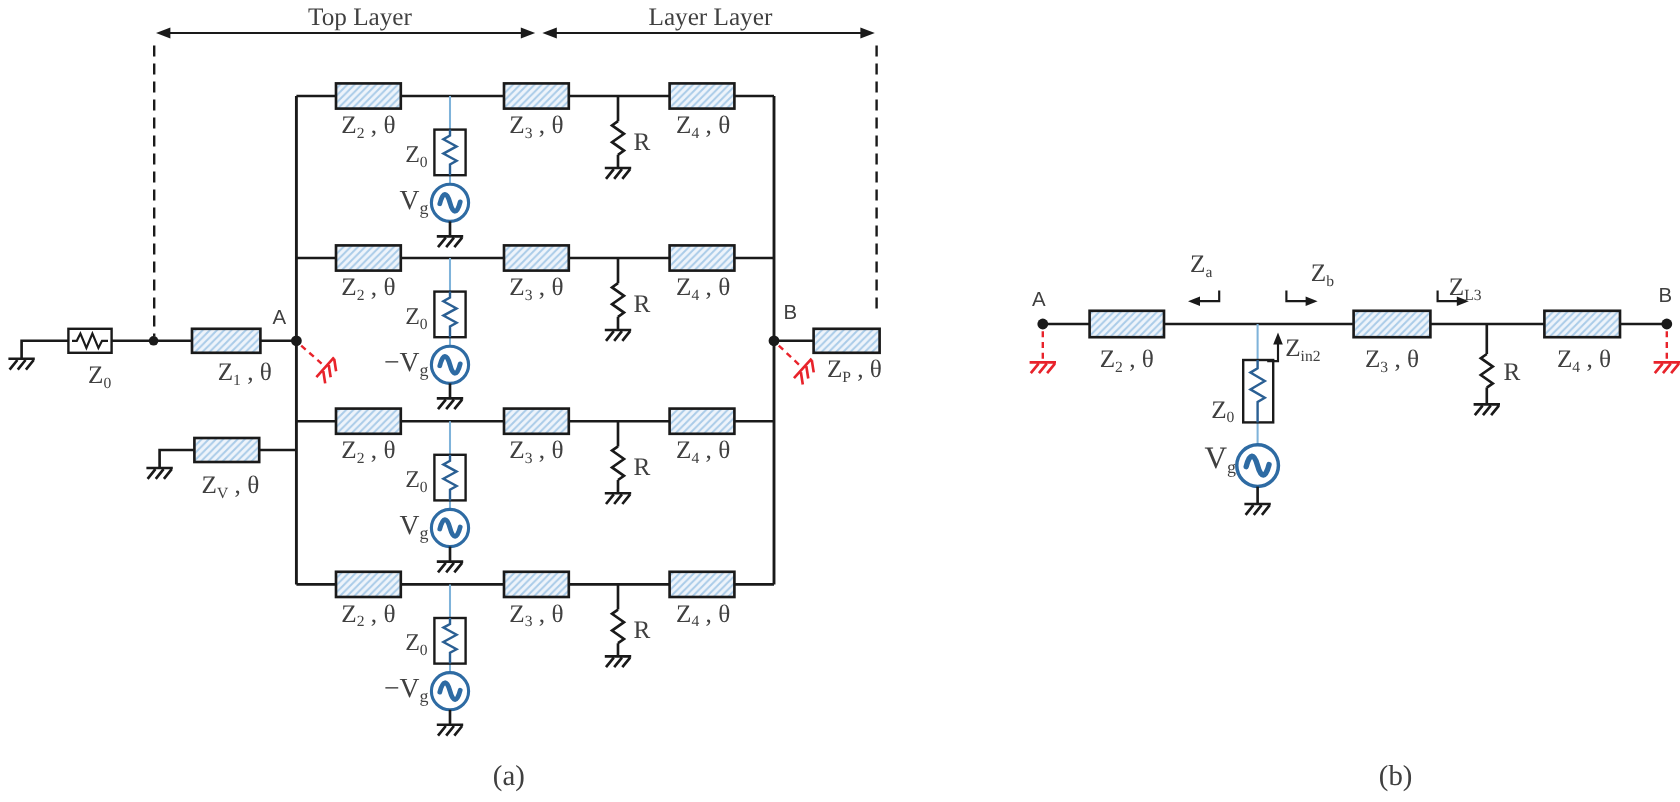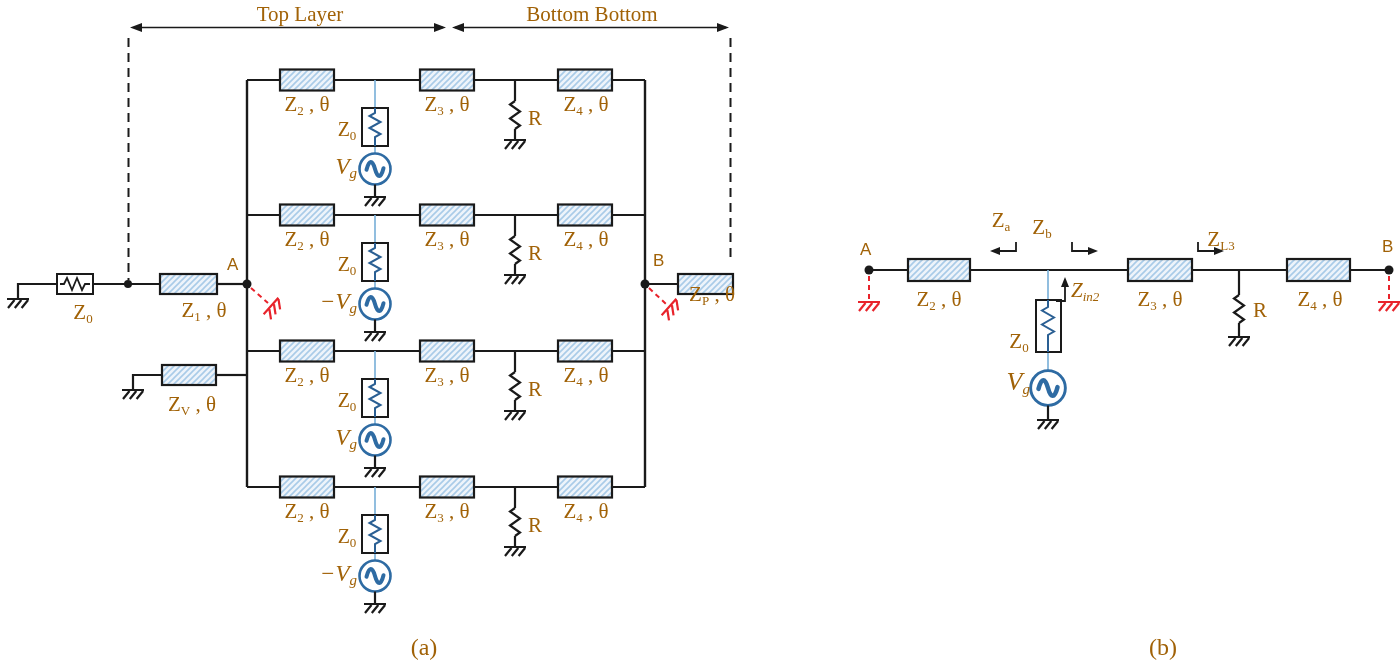"Top Layer" .canvas { color: #a16207 -> #404040 }
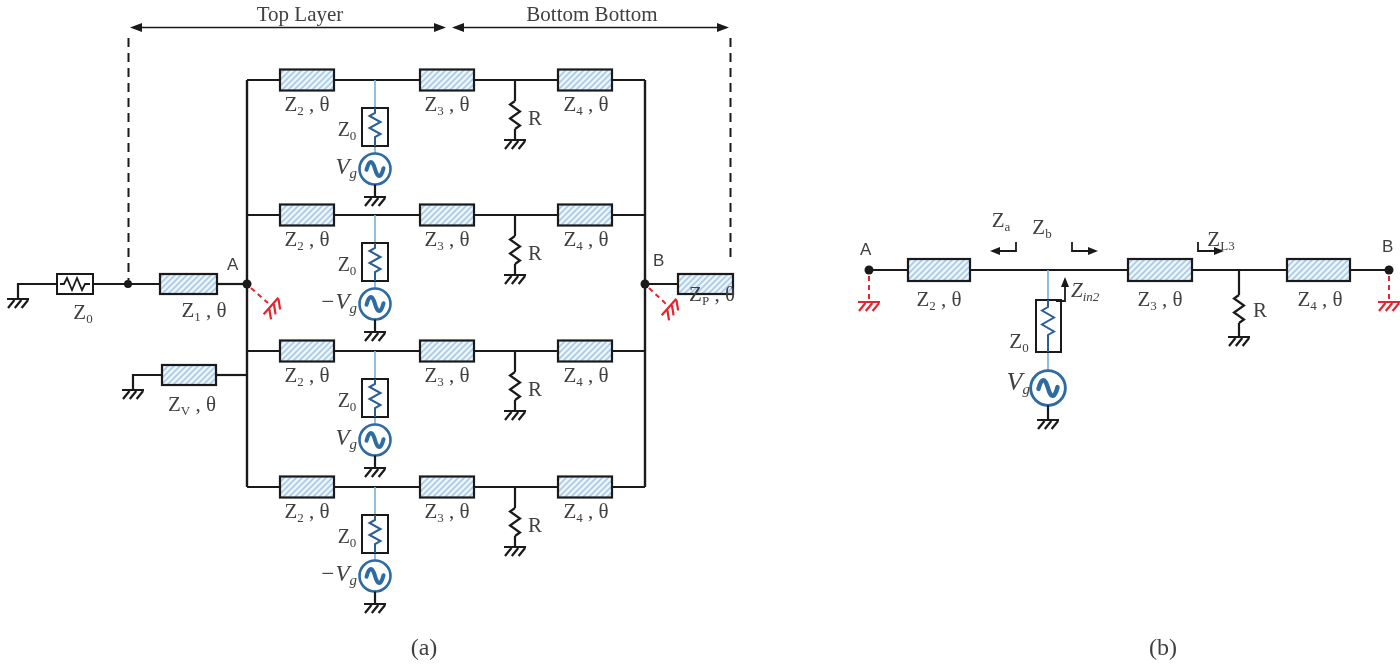"Bottom Bottom" span.lbl { text: Bottom Bottom -> Layer Layer }
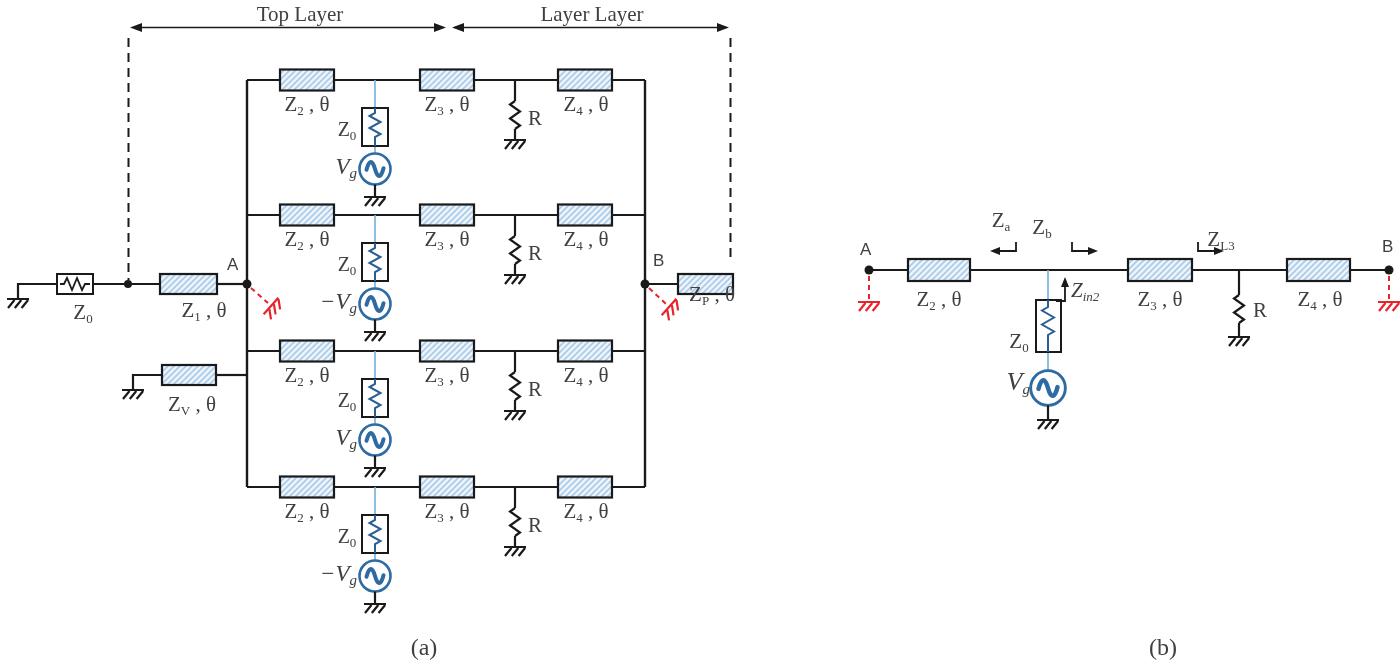"Vg" .it { font-style: italic -> none }
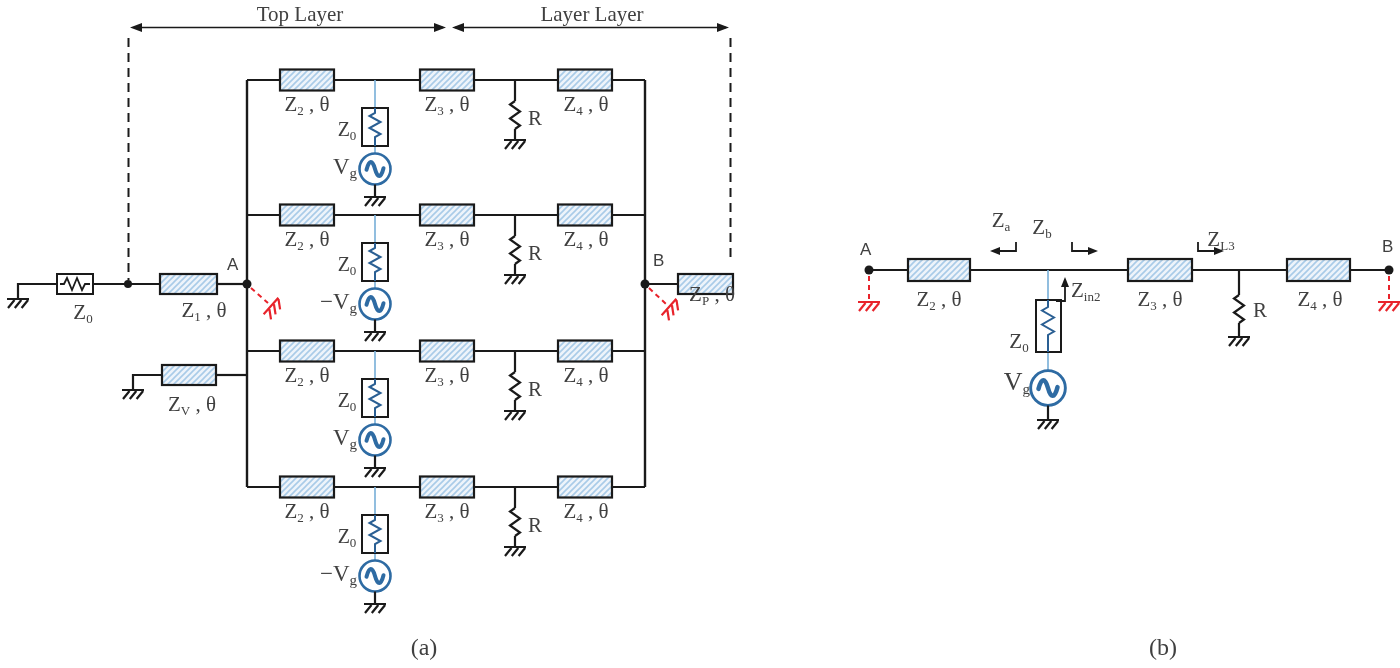"Zb" span.lbl { left: 1042px -> 1102px }
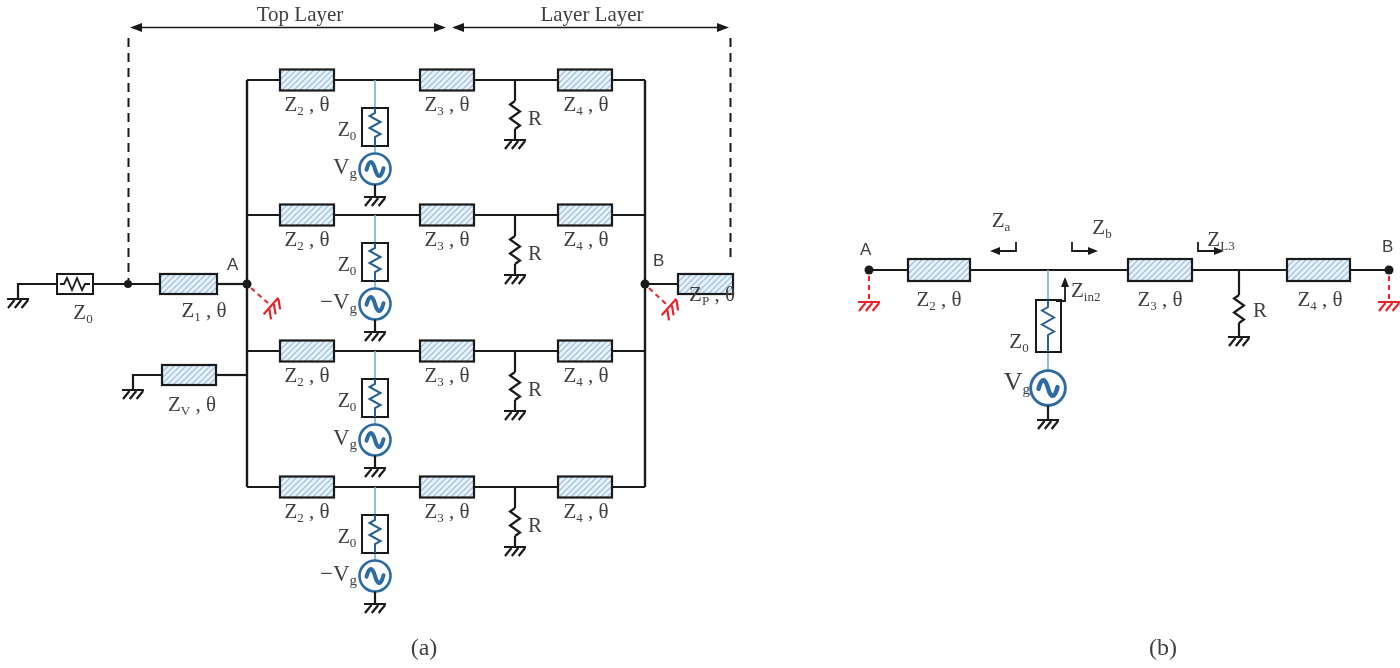"ZP , θ" span.lbl { top: 284px -> 297px }
